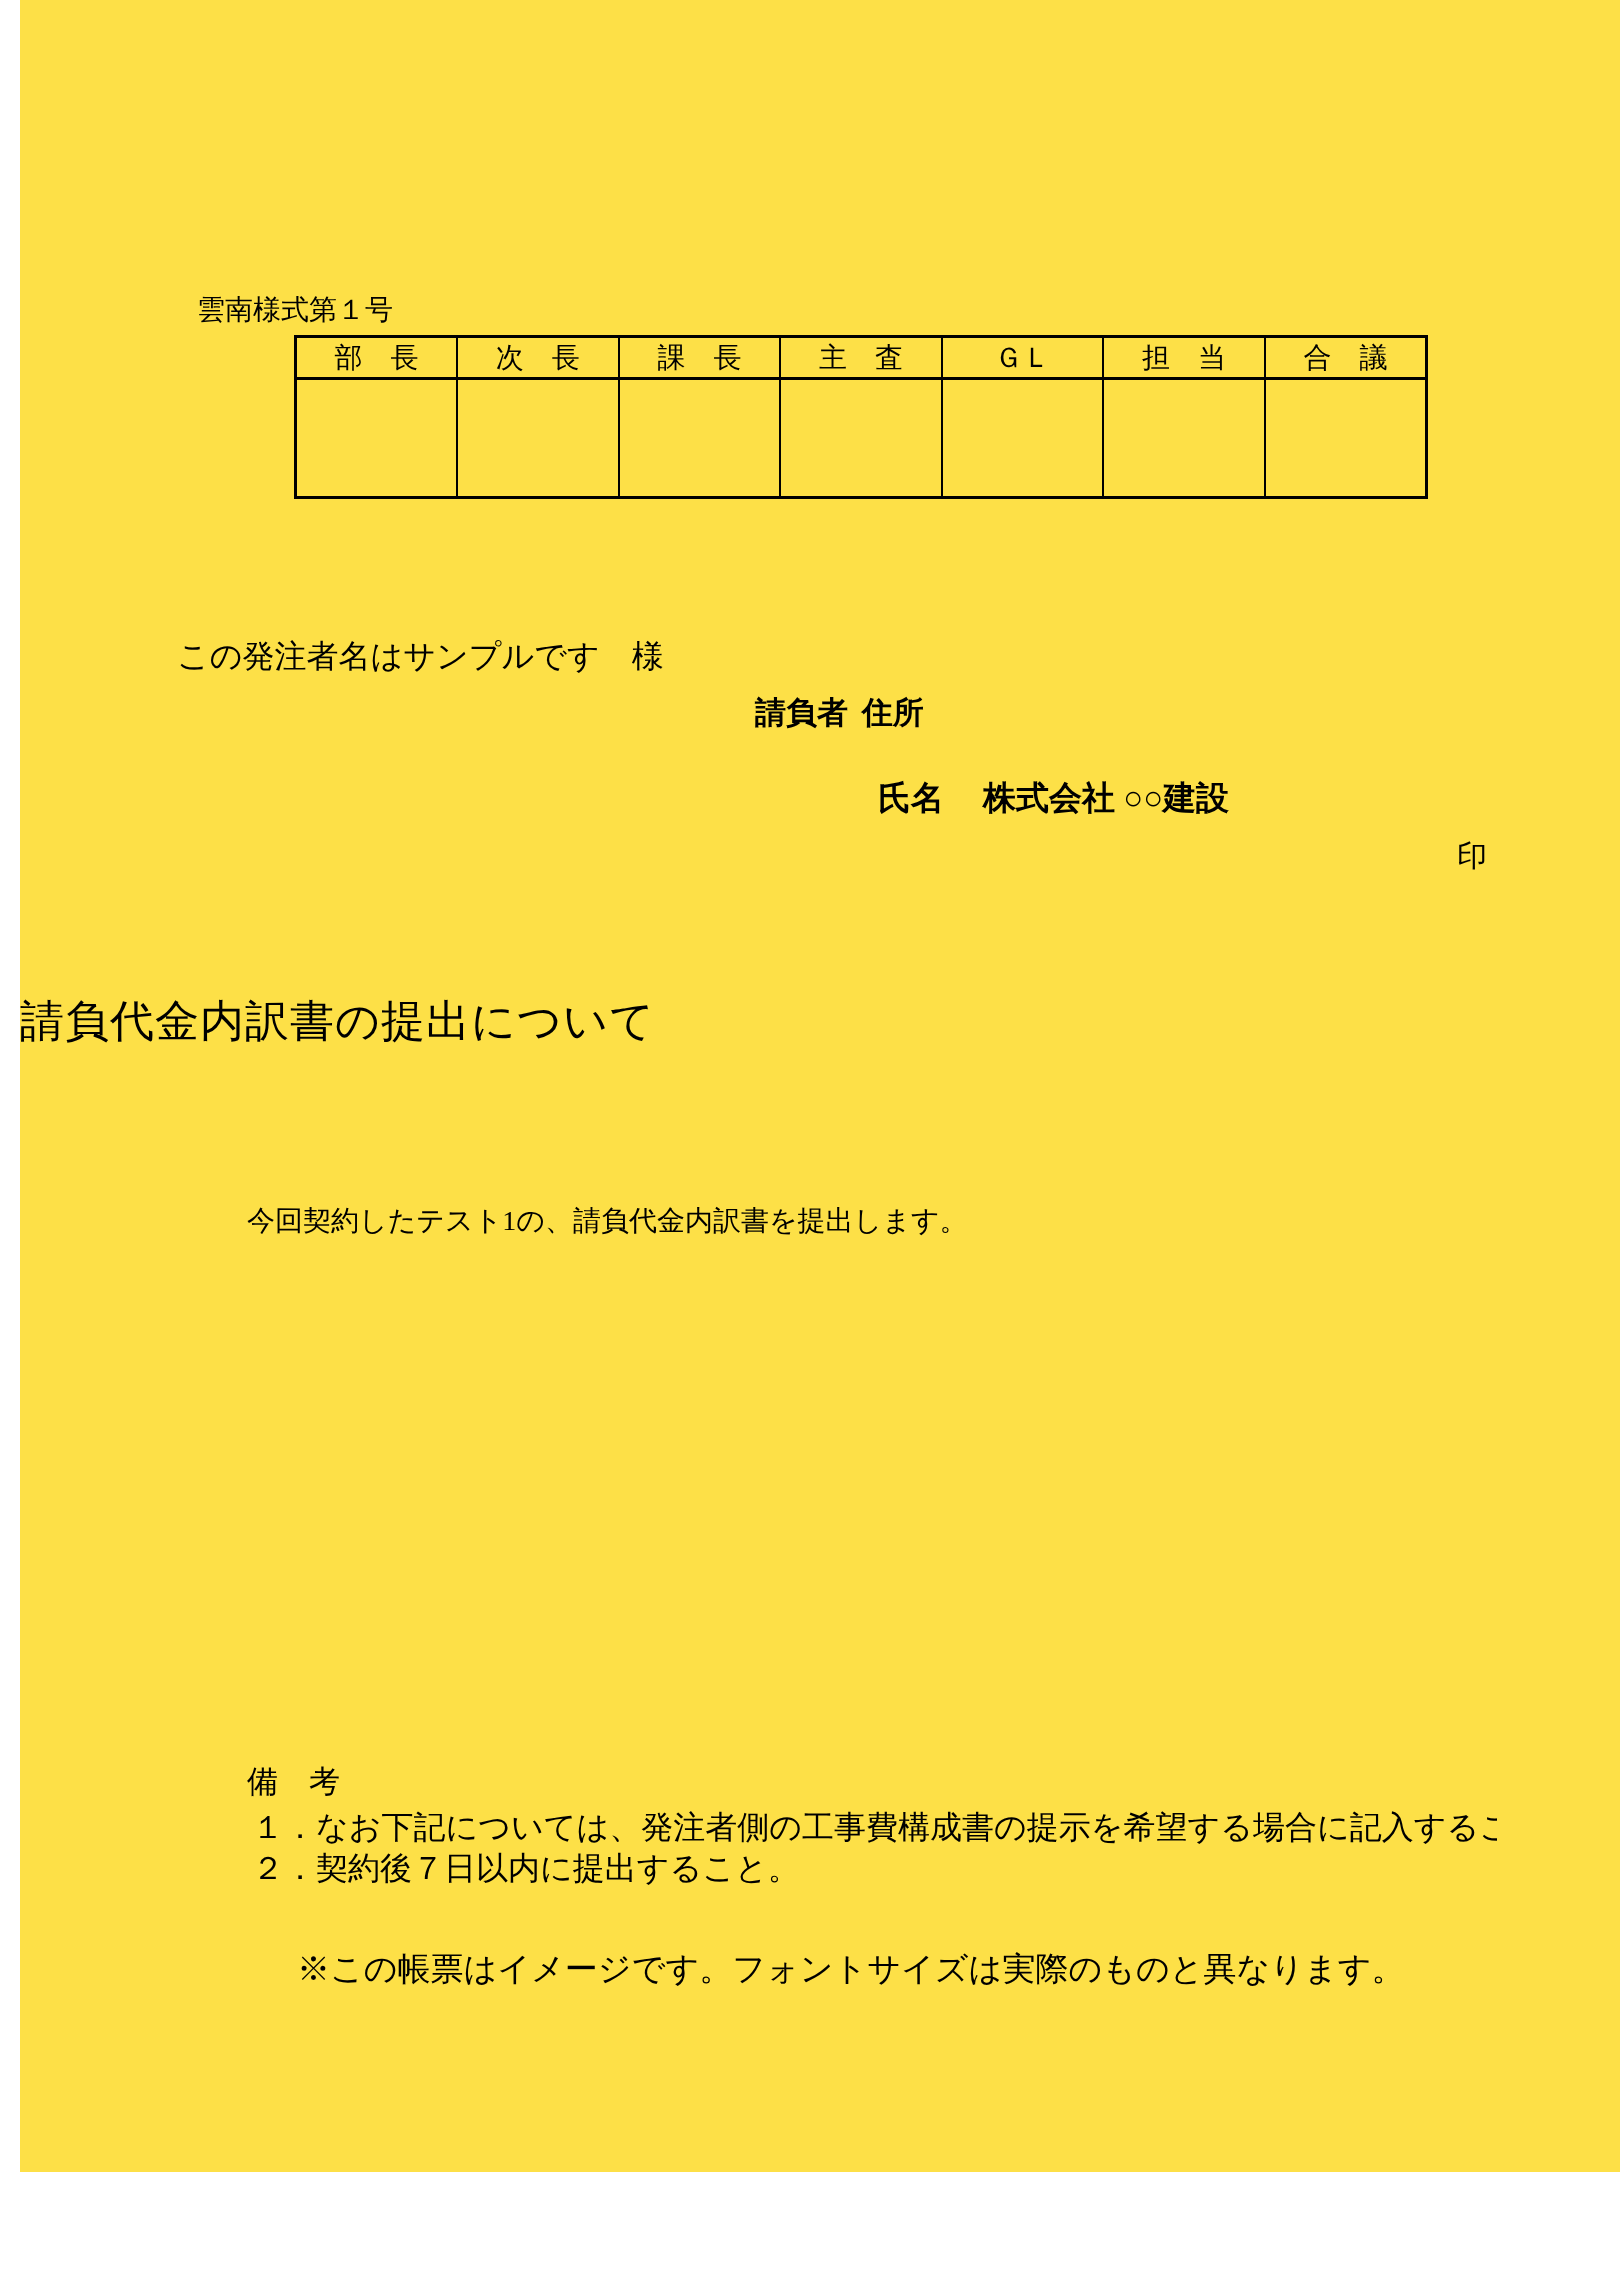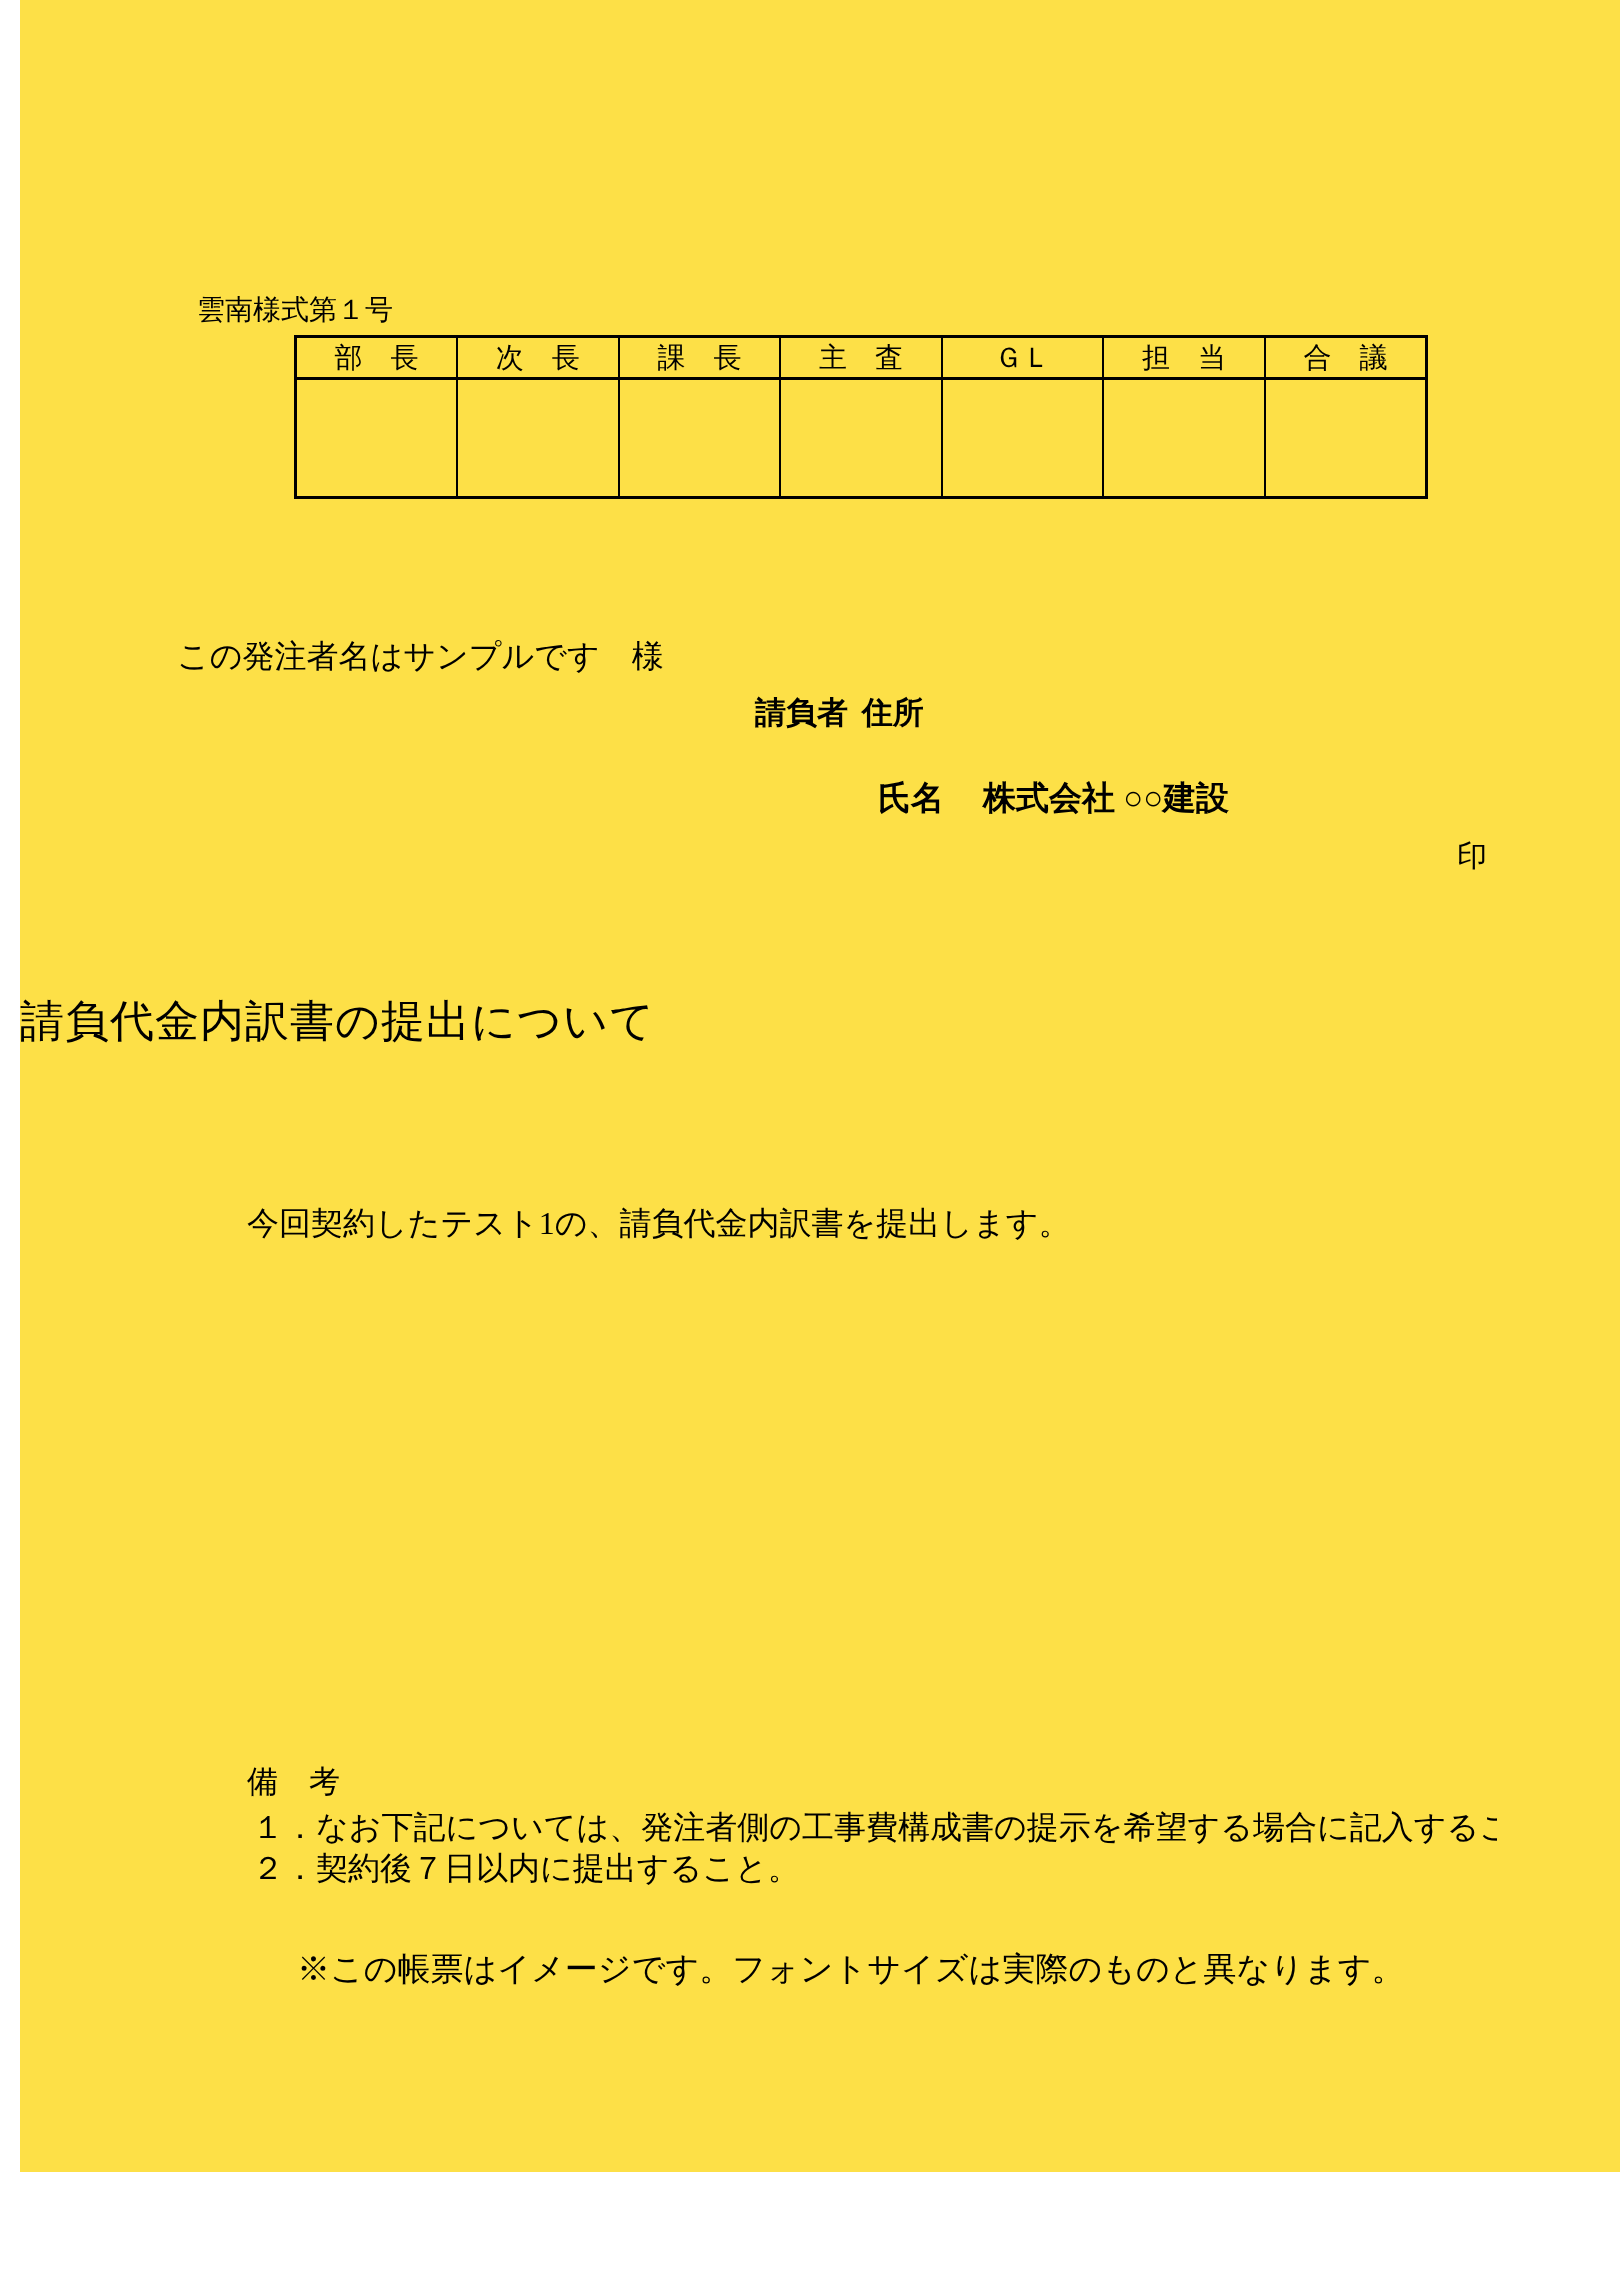"今回契約したテスト1の、請負代金内訳書を提出します。" .body-text { font-size: 32px -> 28px }
